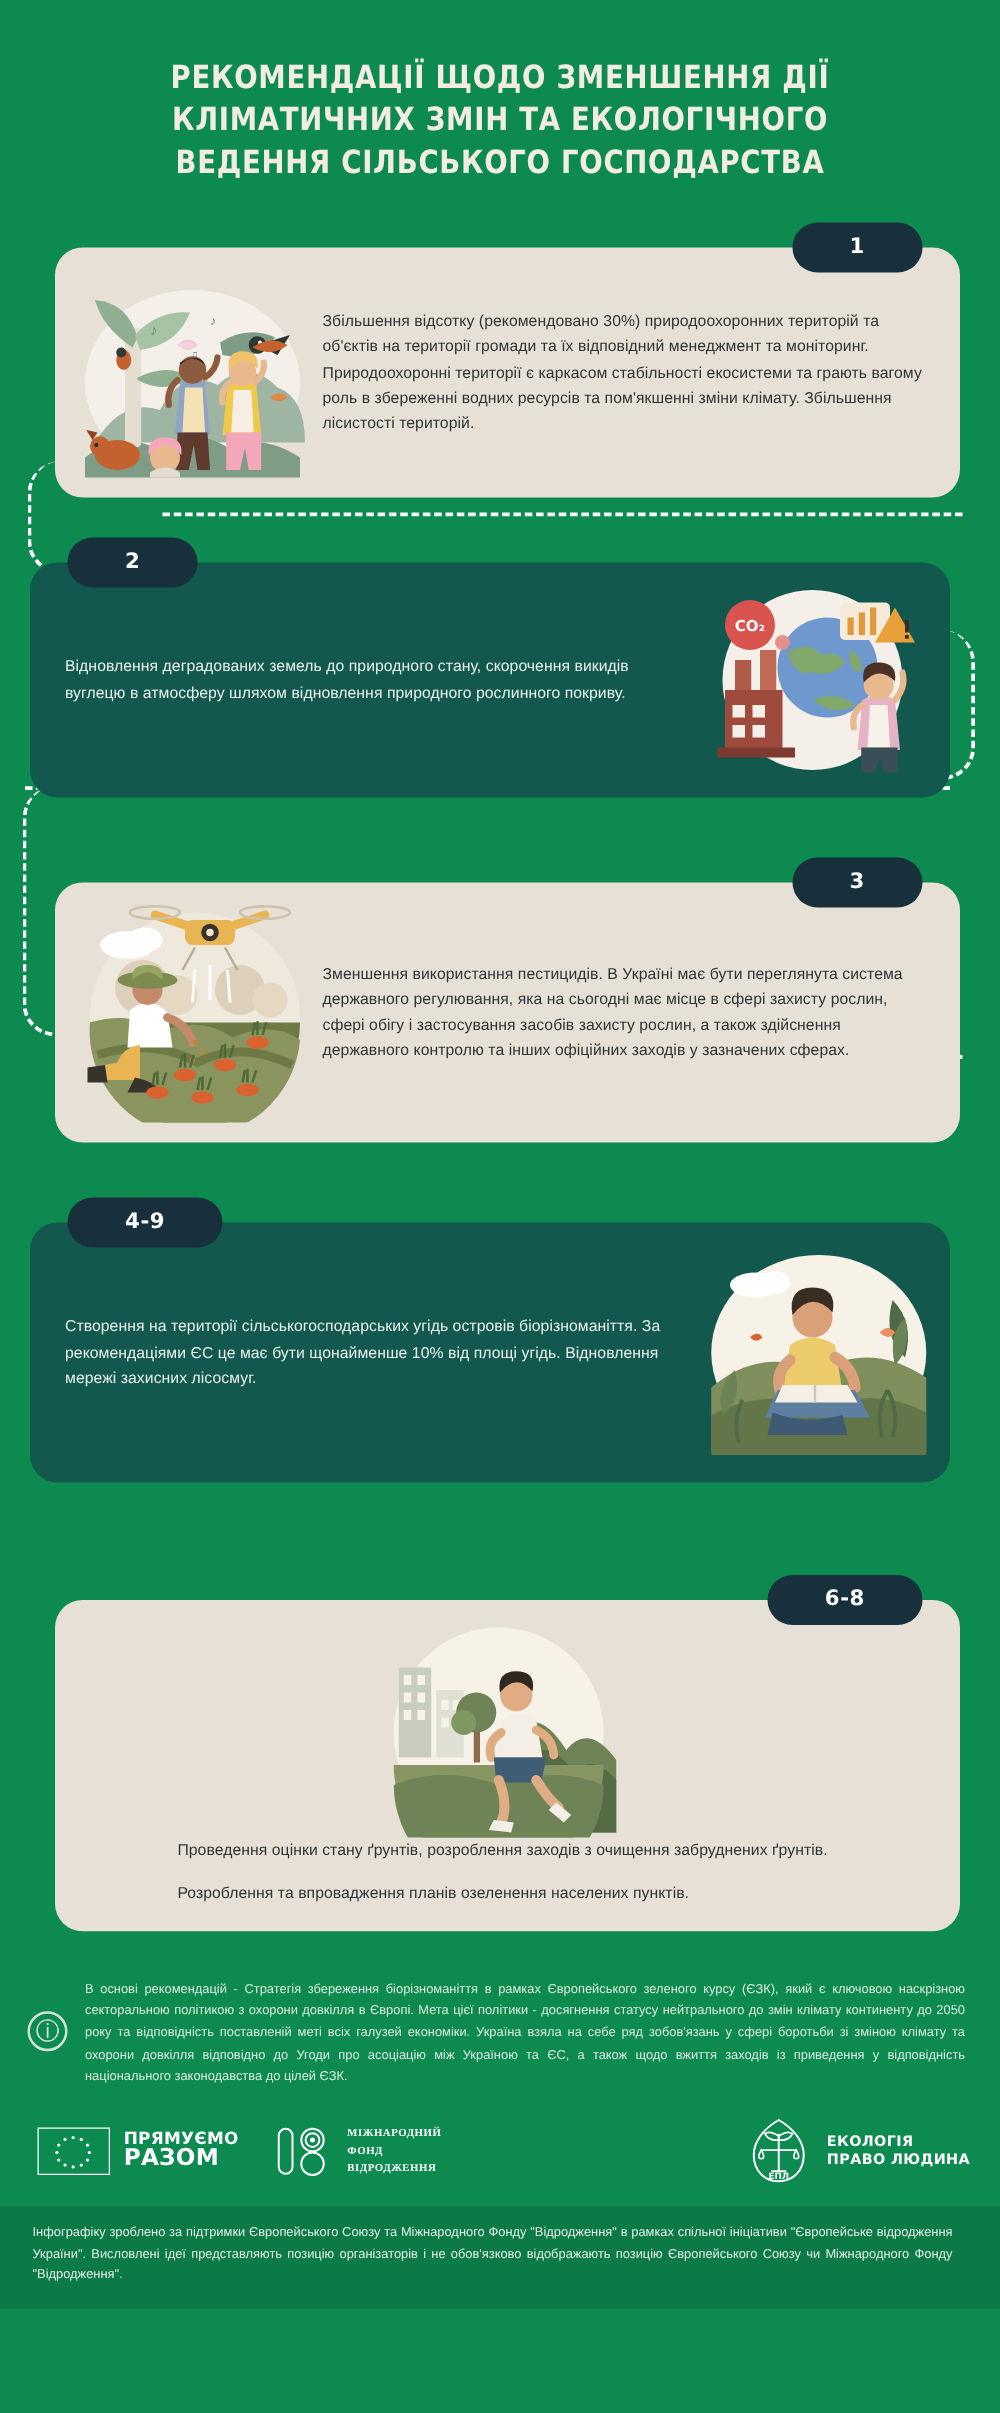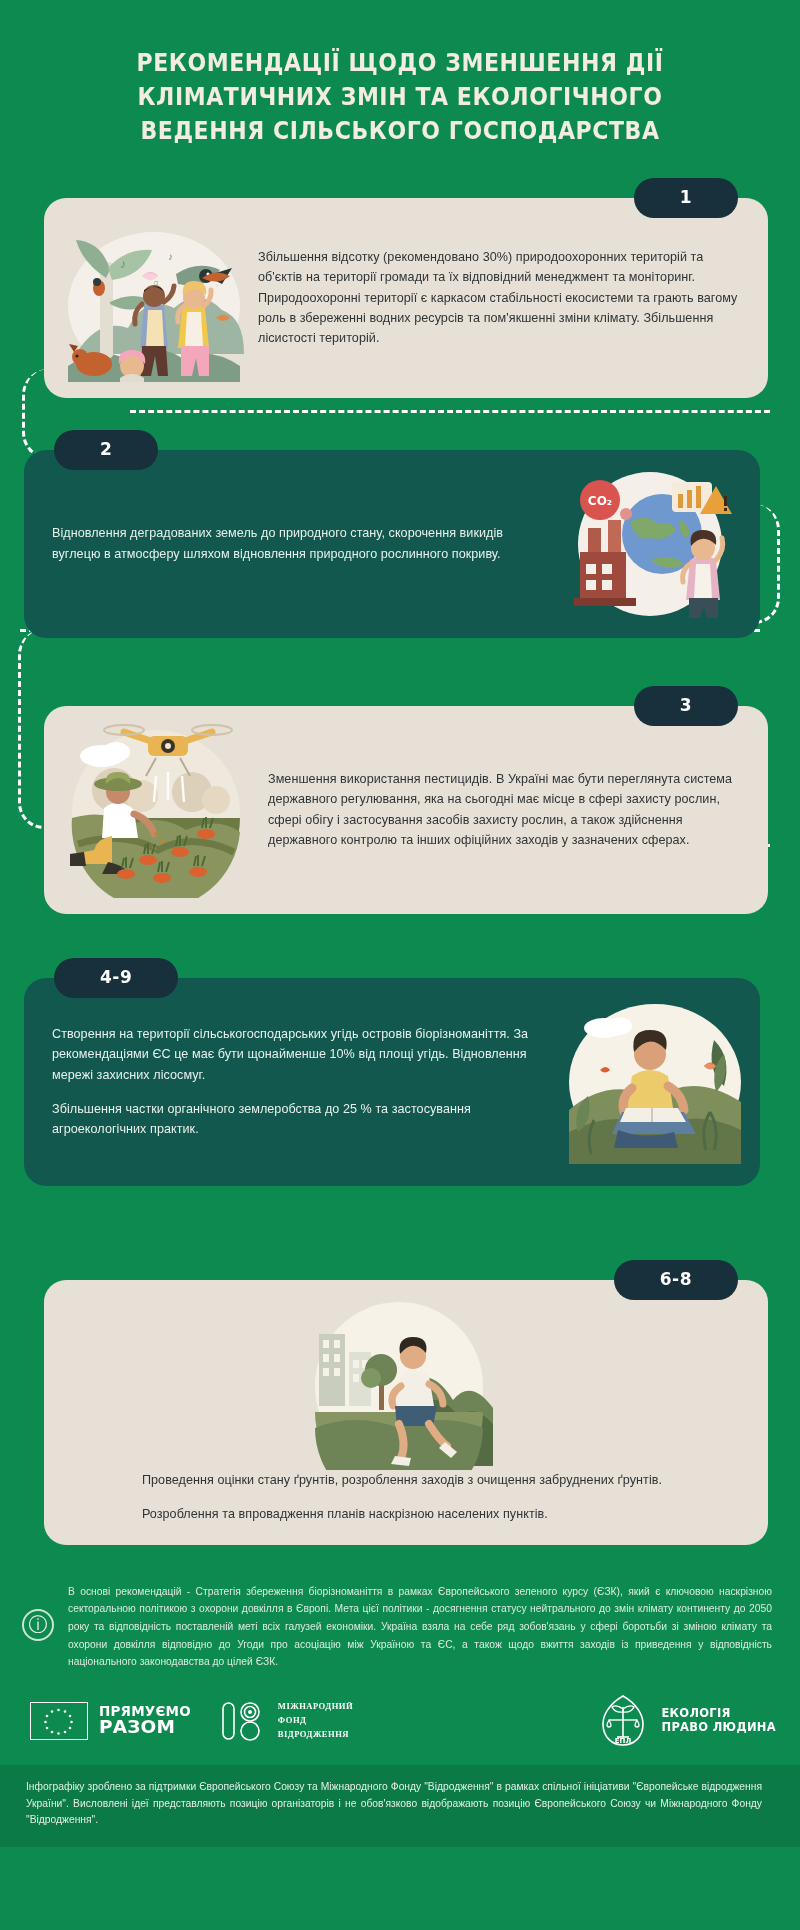"Зменшення використання пестицидів. В" div.ctext { margin-left: 12px -> 2px }
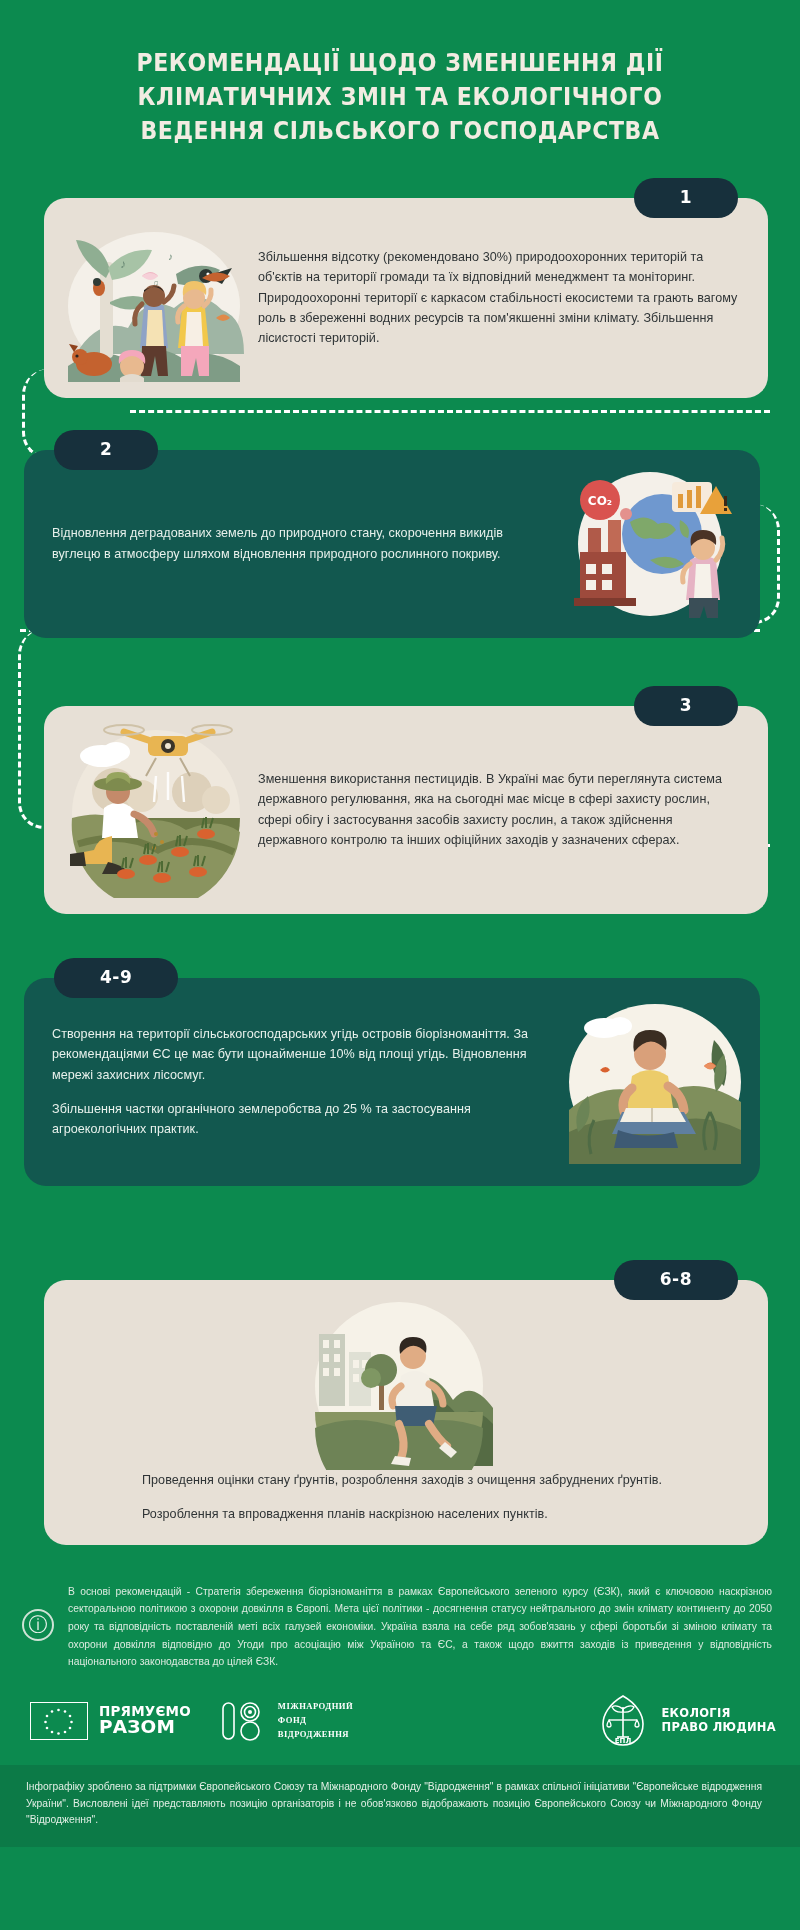"Збільшення частки органічного" p { html: <p>Збільшення частки органічного землеробства до 25 % та застосування агроекологічних практик.</p> -> none }
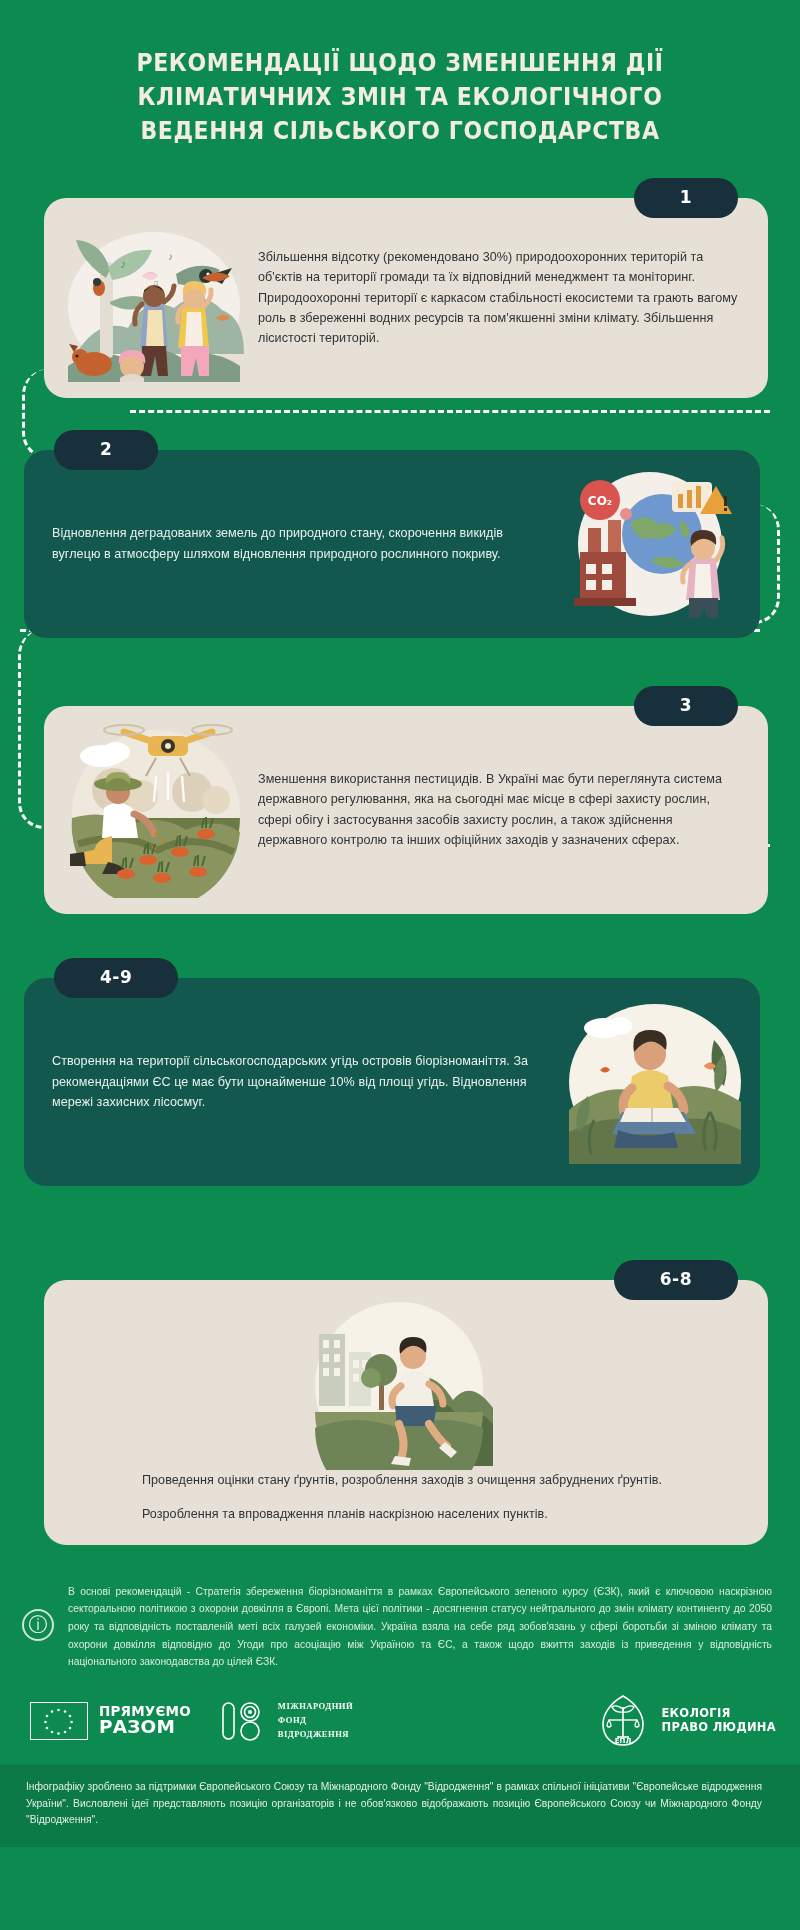"Розроблення та впровадження планів" p { text: наскрізною -> озеленення }
